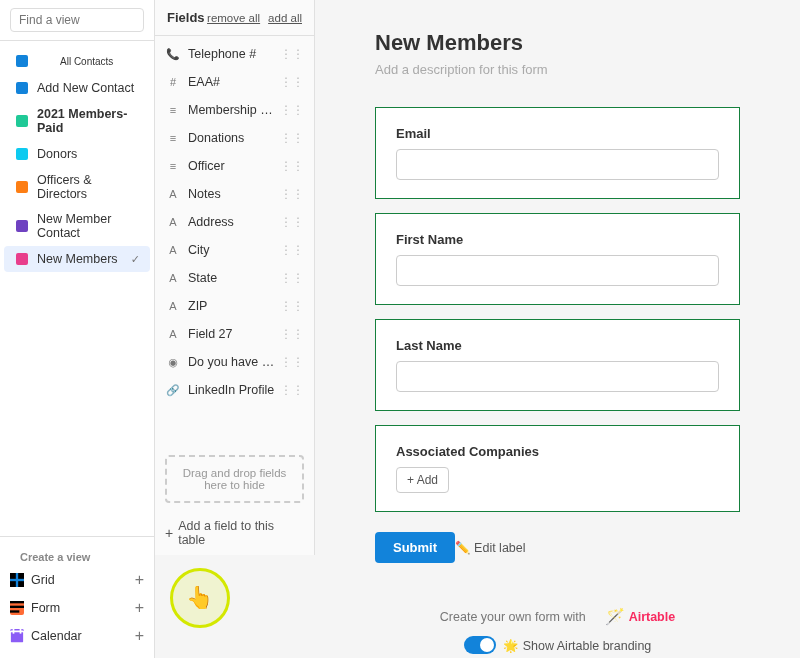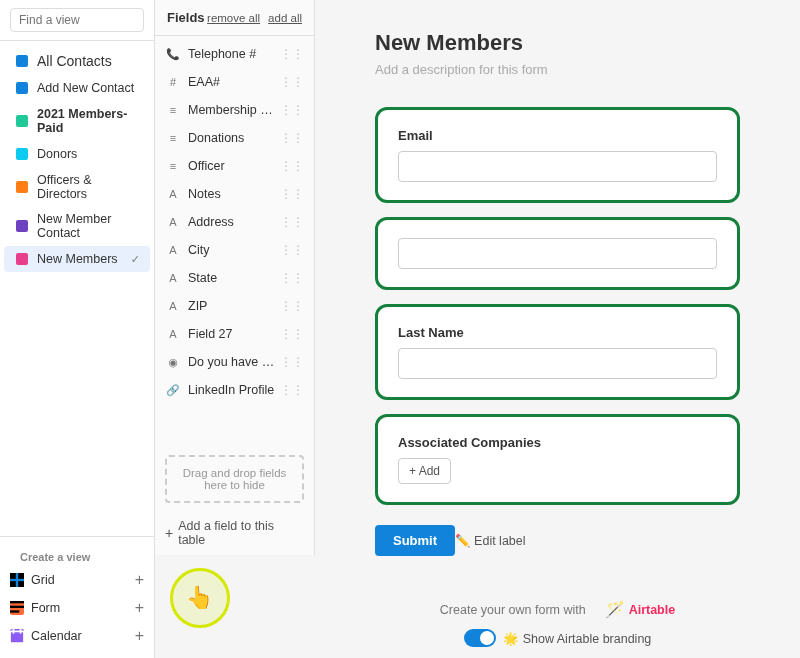"All Contacts" span { font-size: 14px -> 10px; margin-left: none -> 23px }
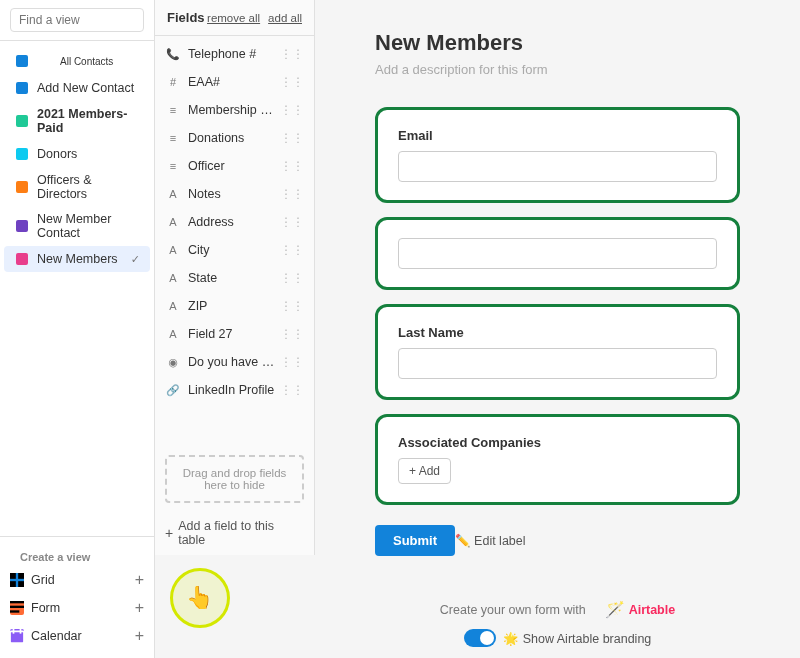"Email" .form-section { border: 3px solid #15803d -> 1px solid #15803d; border-radius: 12px -> 0 }
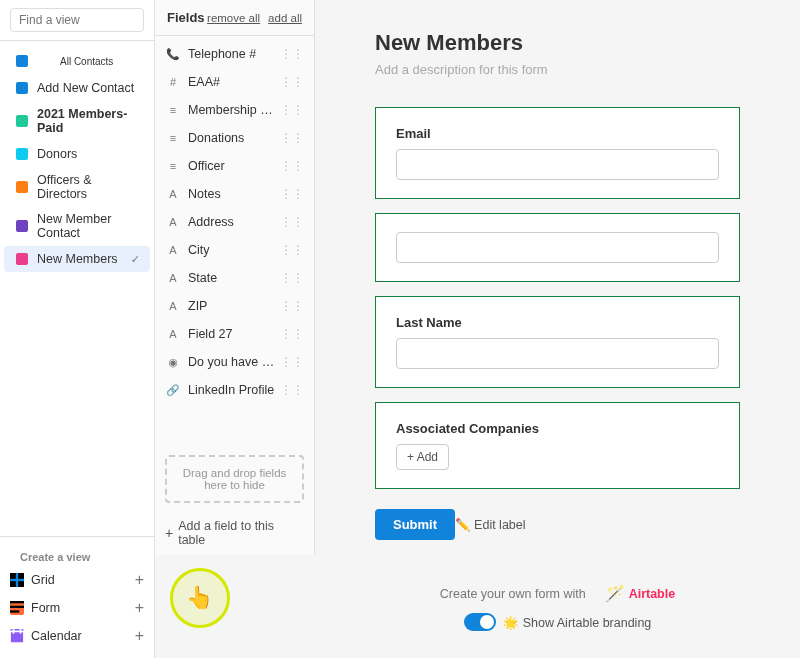"First Name" label.form-label { html: none -> <label>First Name</label> }
